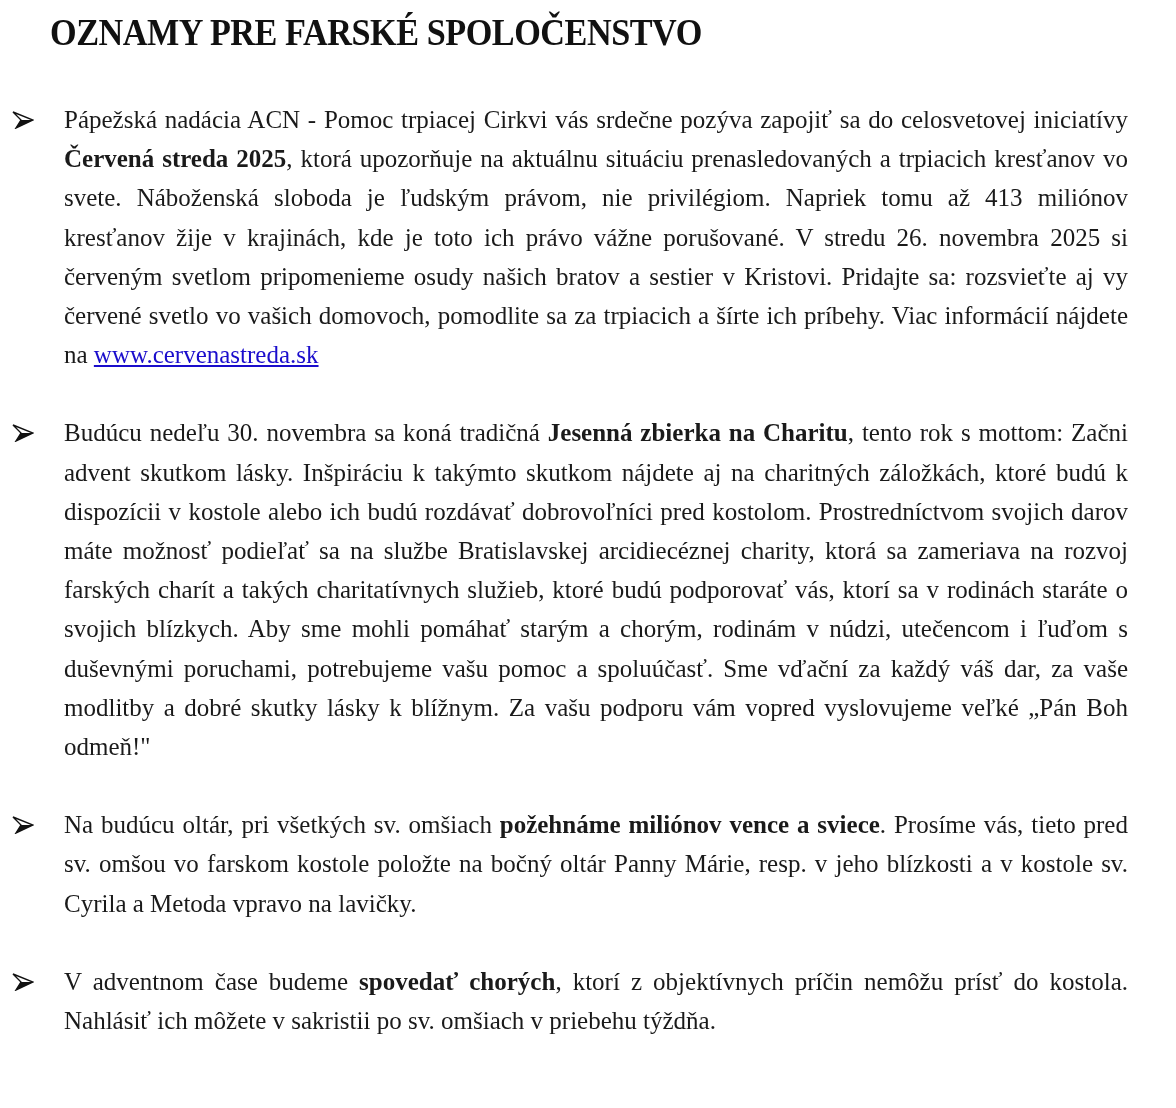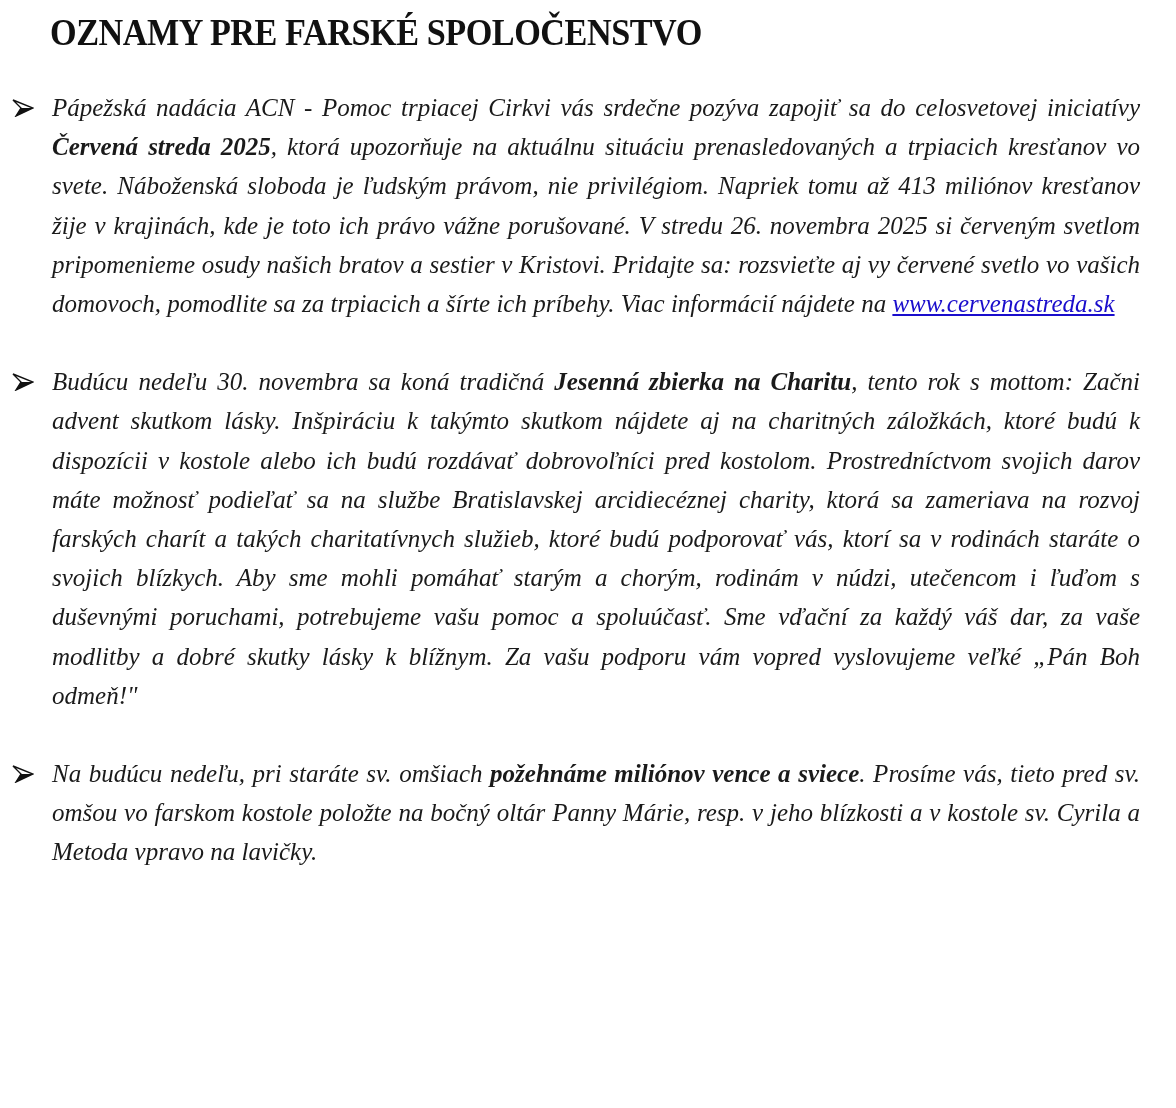"Pápežská nadácia ACN - Pomoc" .item-text { font-style: italic -> none; margin: 0 -> 12px }
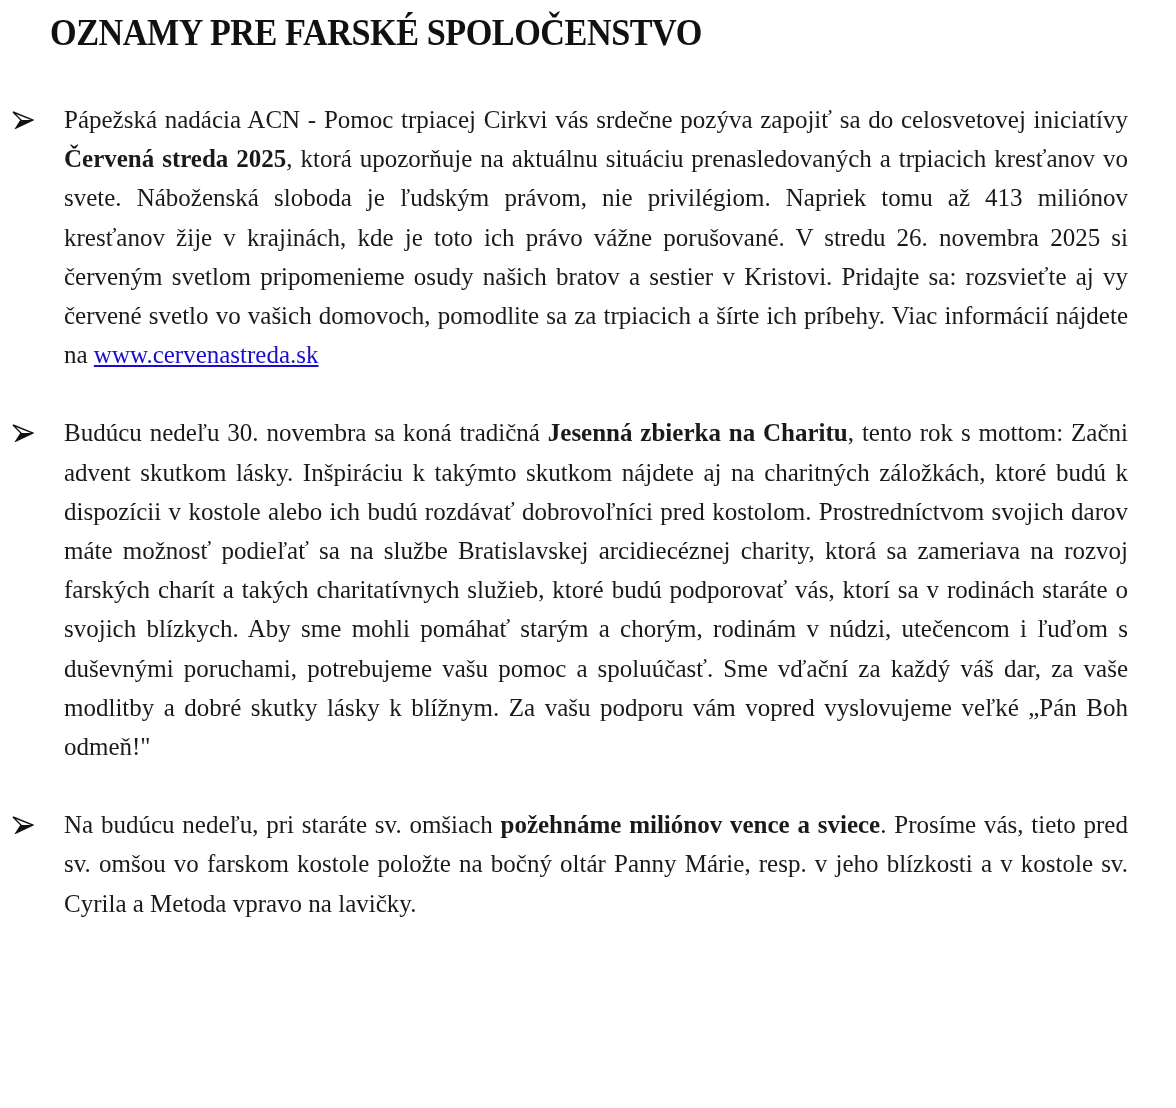"Na budúcu nedeľu, pri staráte" span { text: nedeľu, pri staráte -> oltár, pri všetkých }
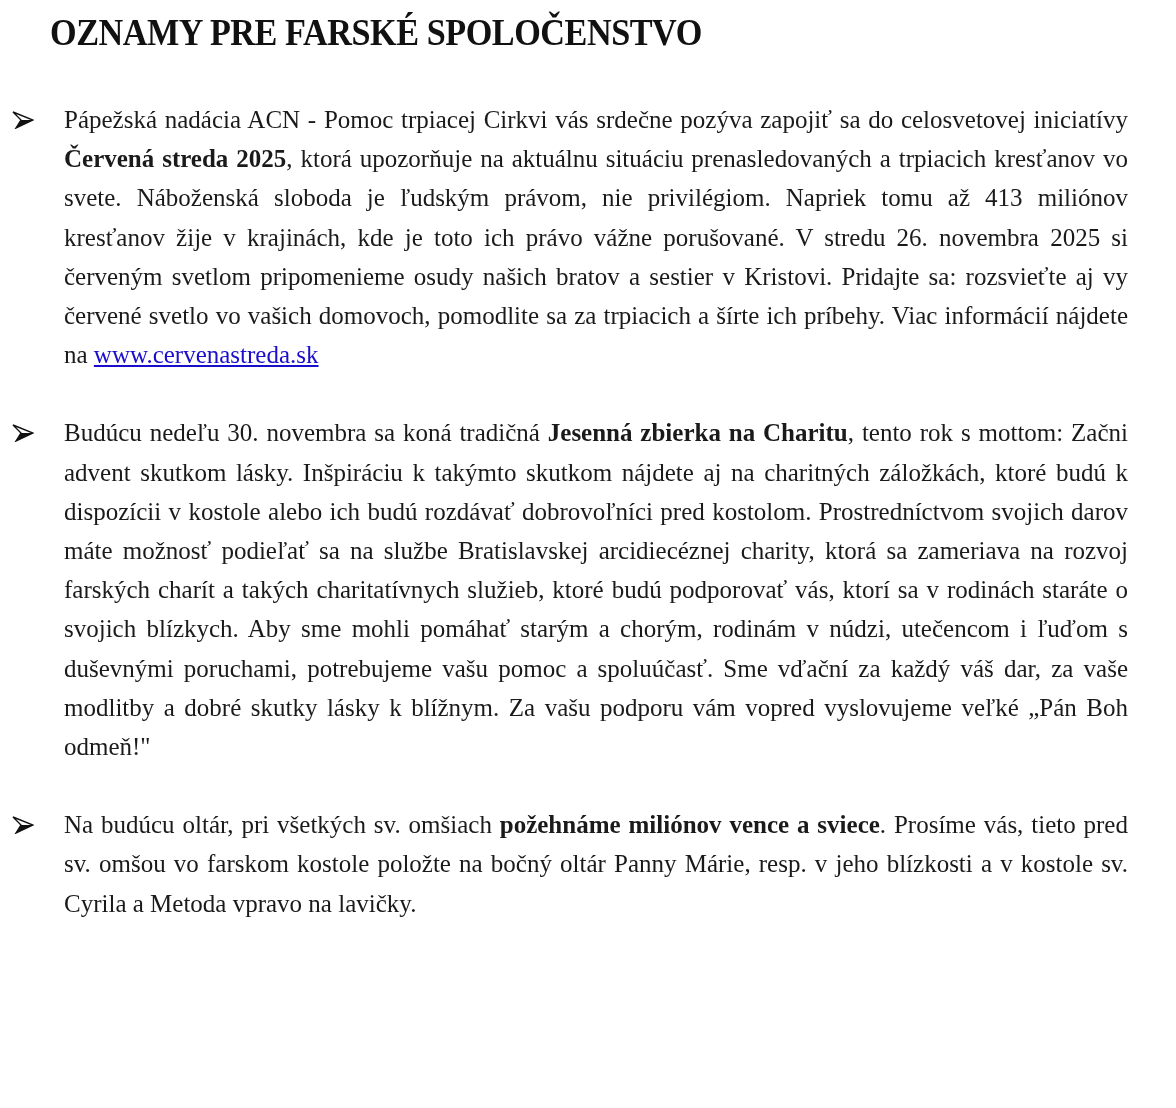"V adventnom čase budeme spovedať" div.item { html: none -> <div> <svg> <path></path> <path></path> </svg> <p><span>V adventnom čase budeme </span><b>spovedať chorých</b><span>, ktorí z objektívnych príčin nemôžu prísť do kostola. Nahlásiť ich môžete v sakristii po sv. omšiach v priebehu týždňa.</span></p> </div> }
